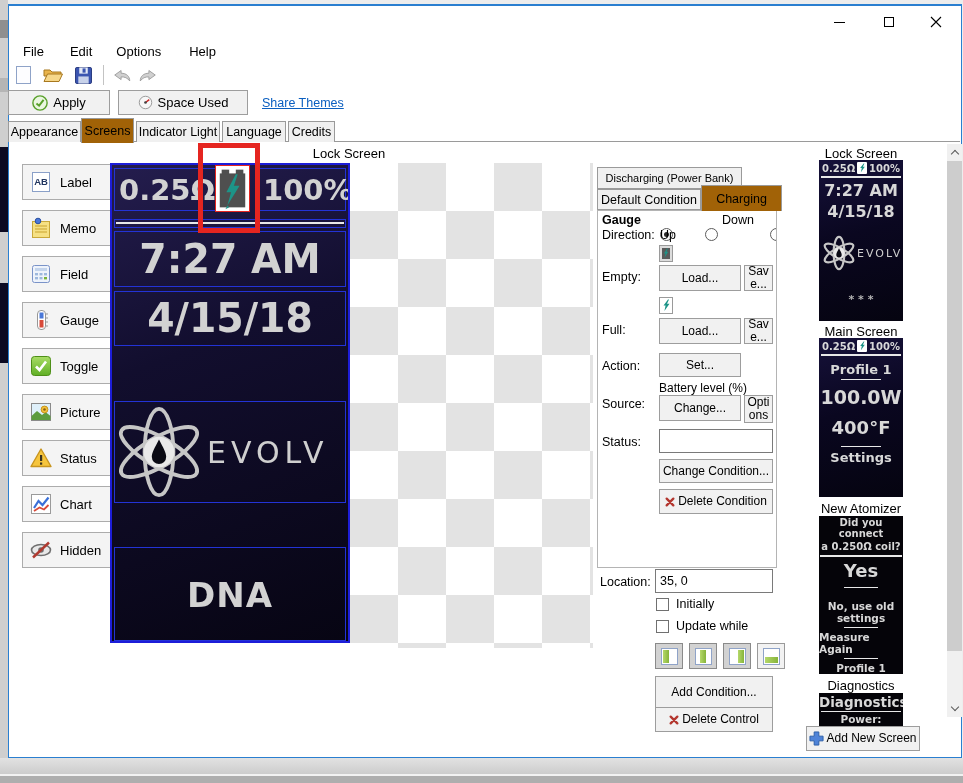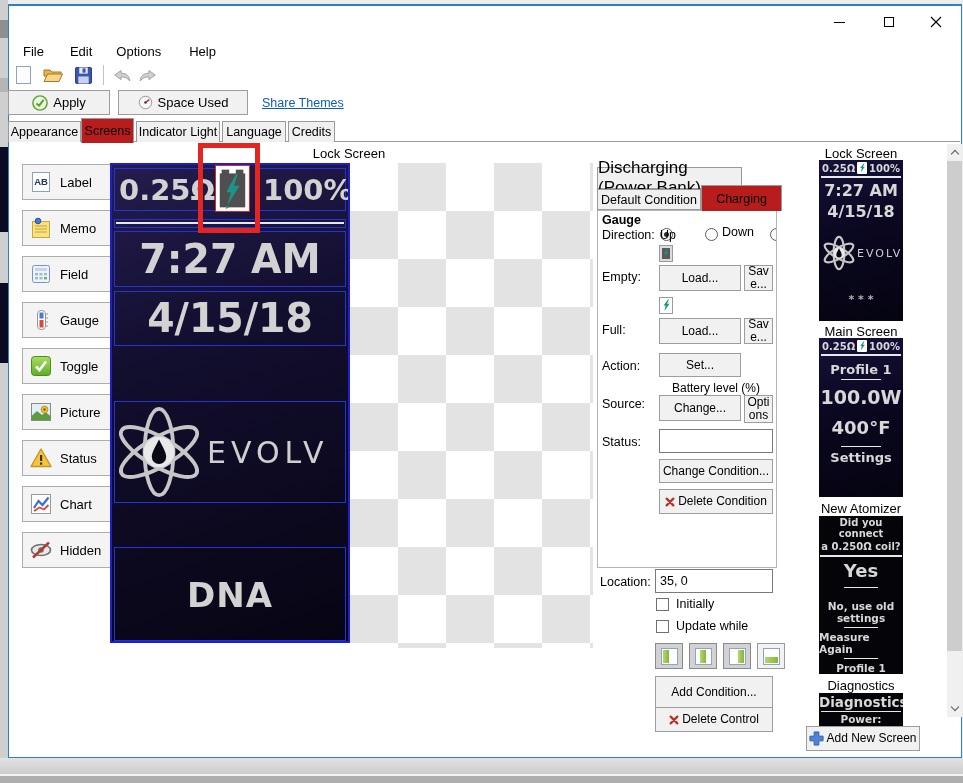"Screens" .tab.sel { background: #b91c1c -> #a16207 }
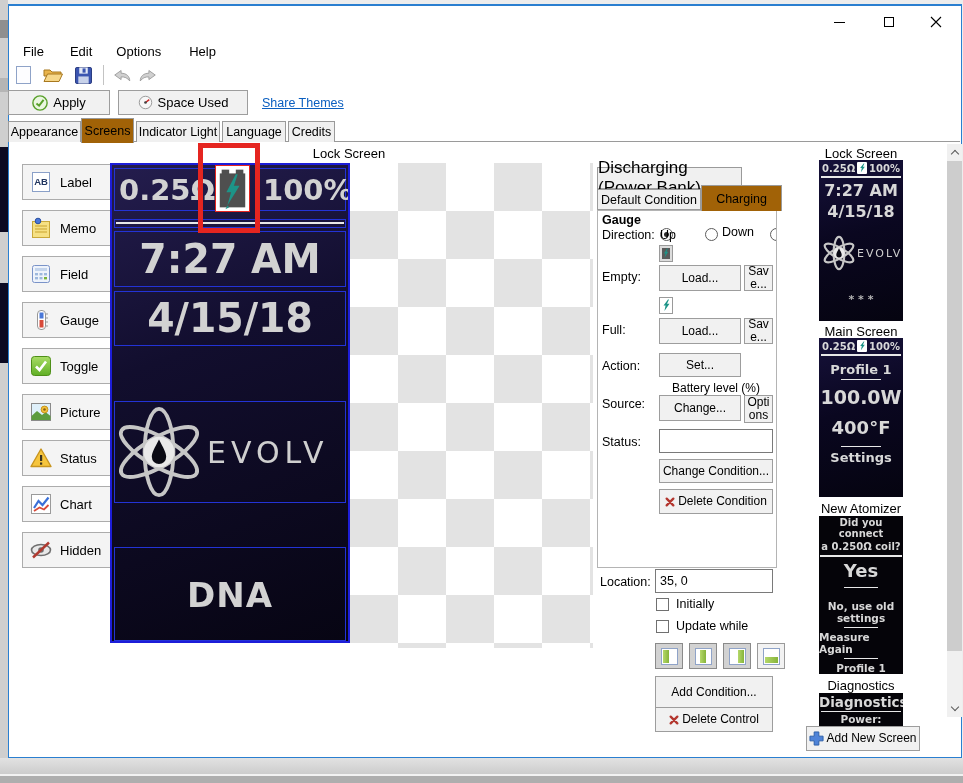"Discharging (Power Bank)" span { font-size: 17px -> 11px }
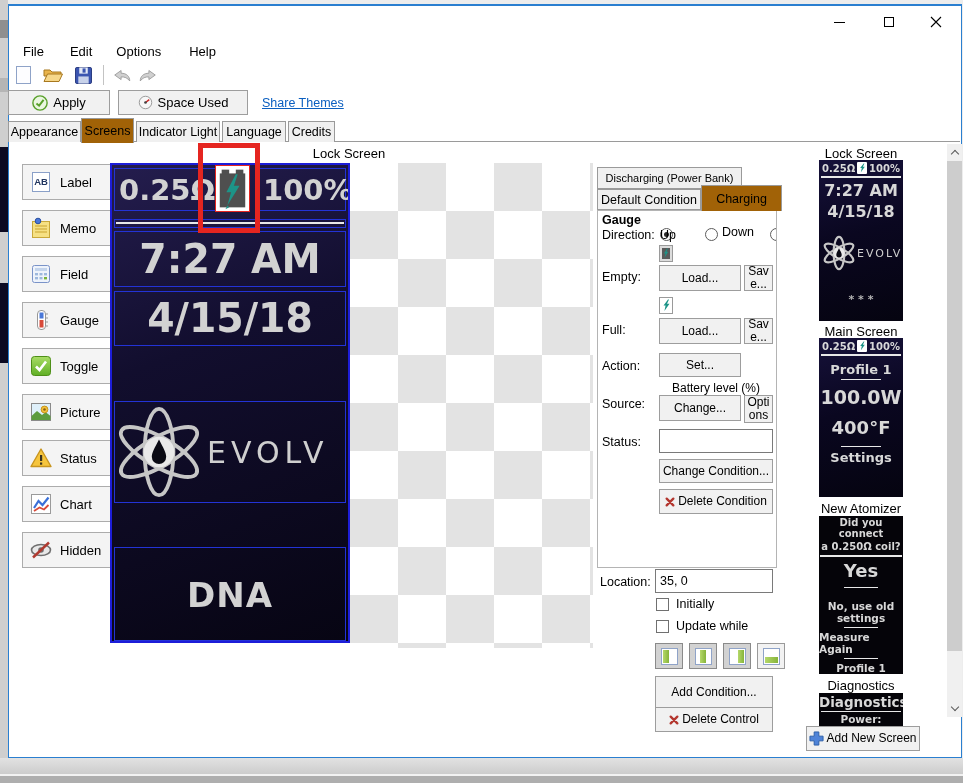"Down" span.a { top: 14px -> 2px }
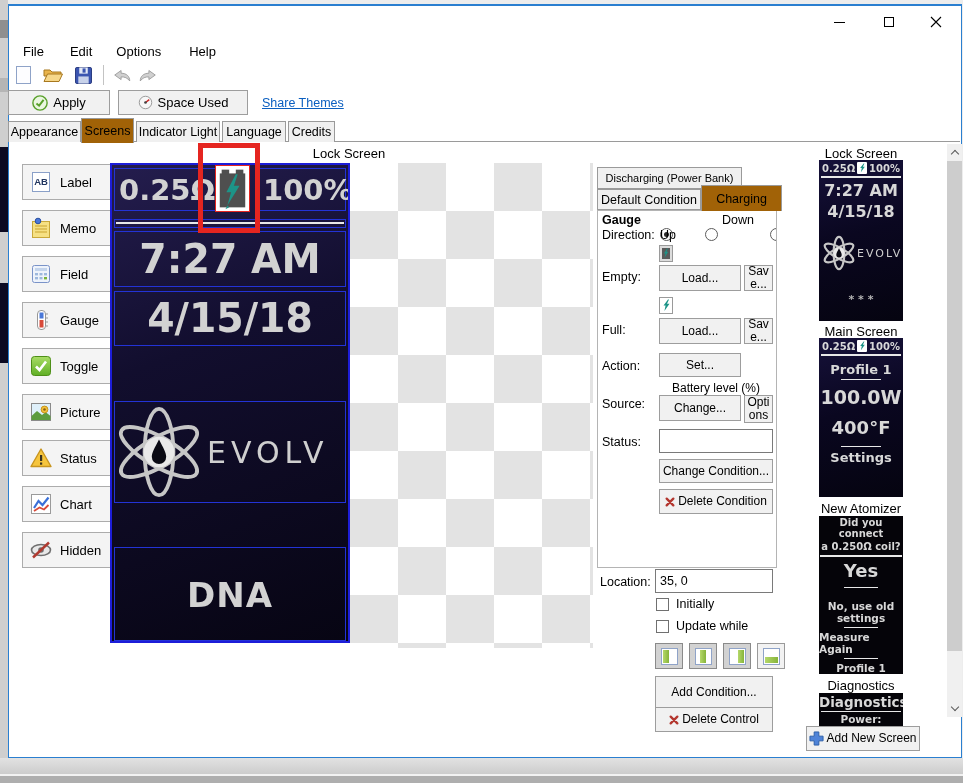"Battery level (%)" div.a { text-align: center -> left }
